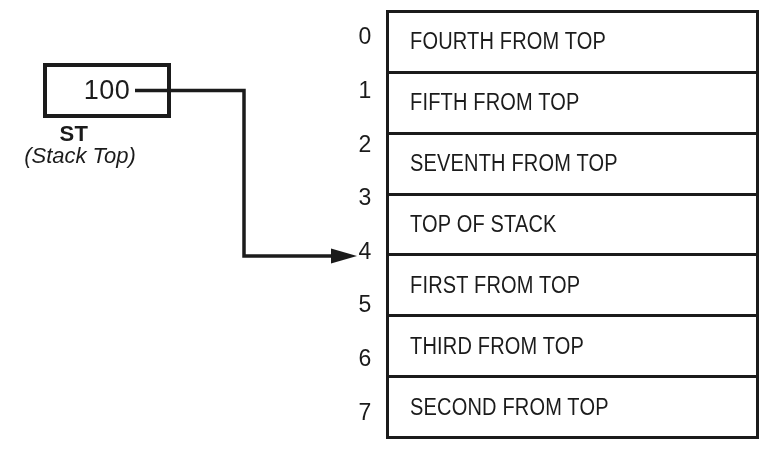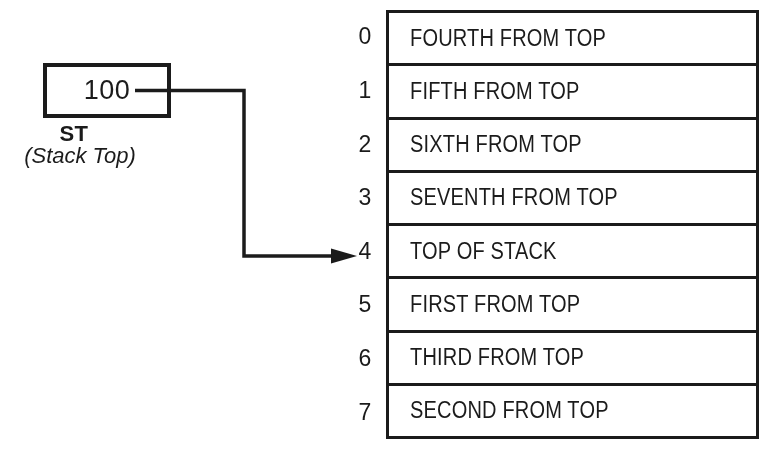"SIXTH FROM TOP" div.stack-row { html: <div> <span>SIXTH FROM TOP</span> </div> -> none }
